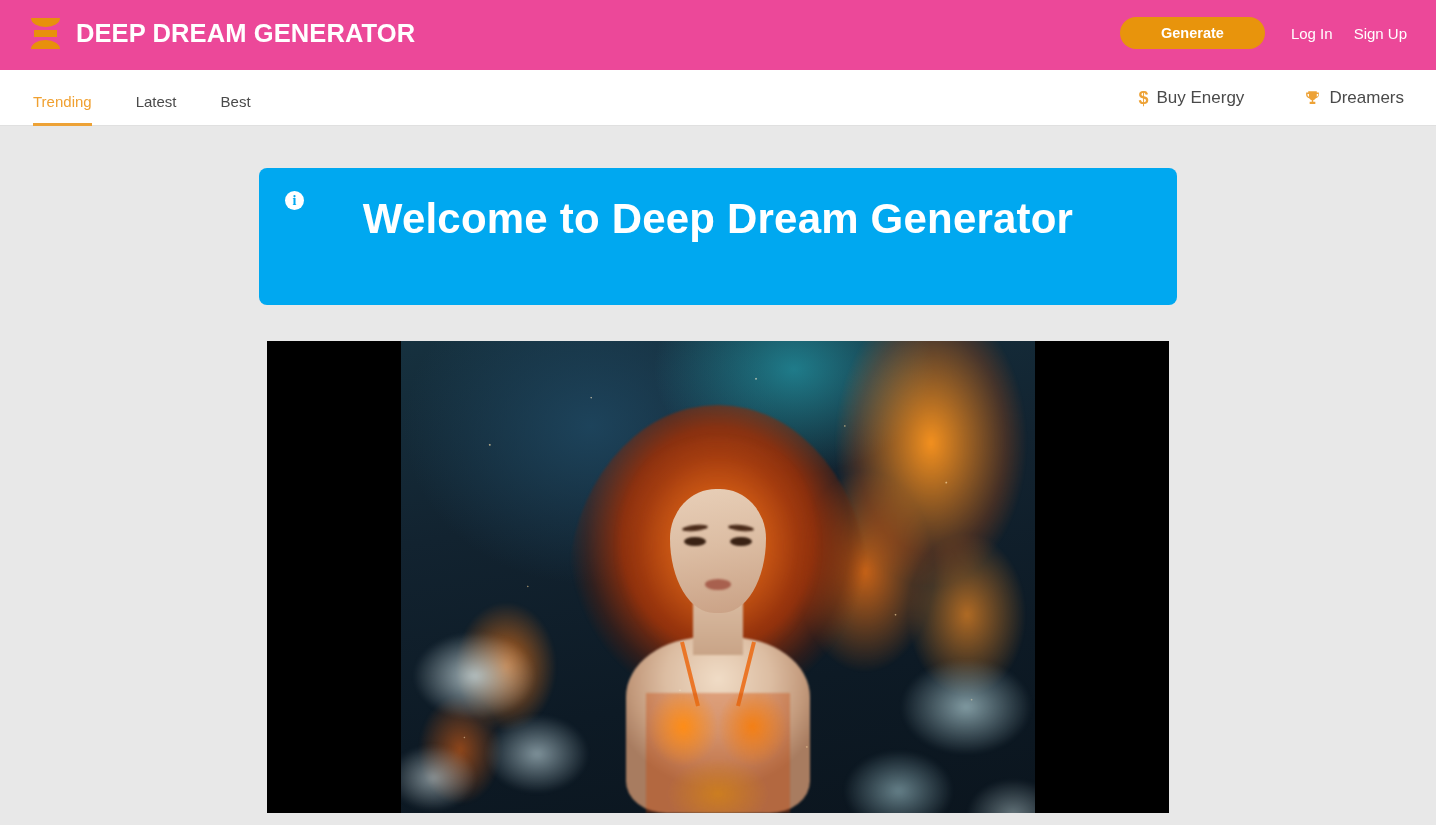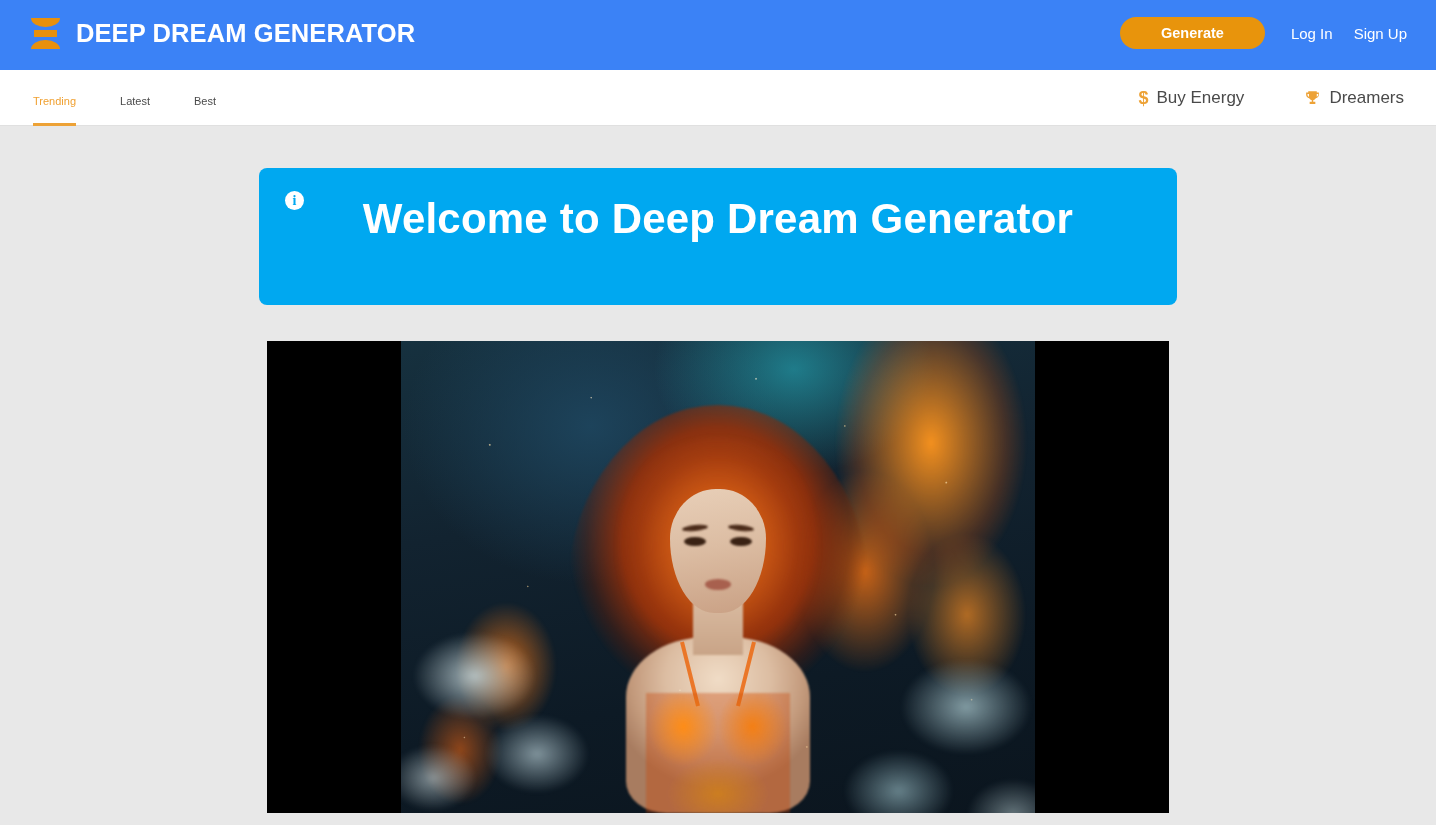"DEEP DREAM GENERATOR" .topbar { background: #3b82f6 -> #ec4899 }
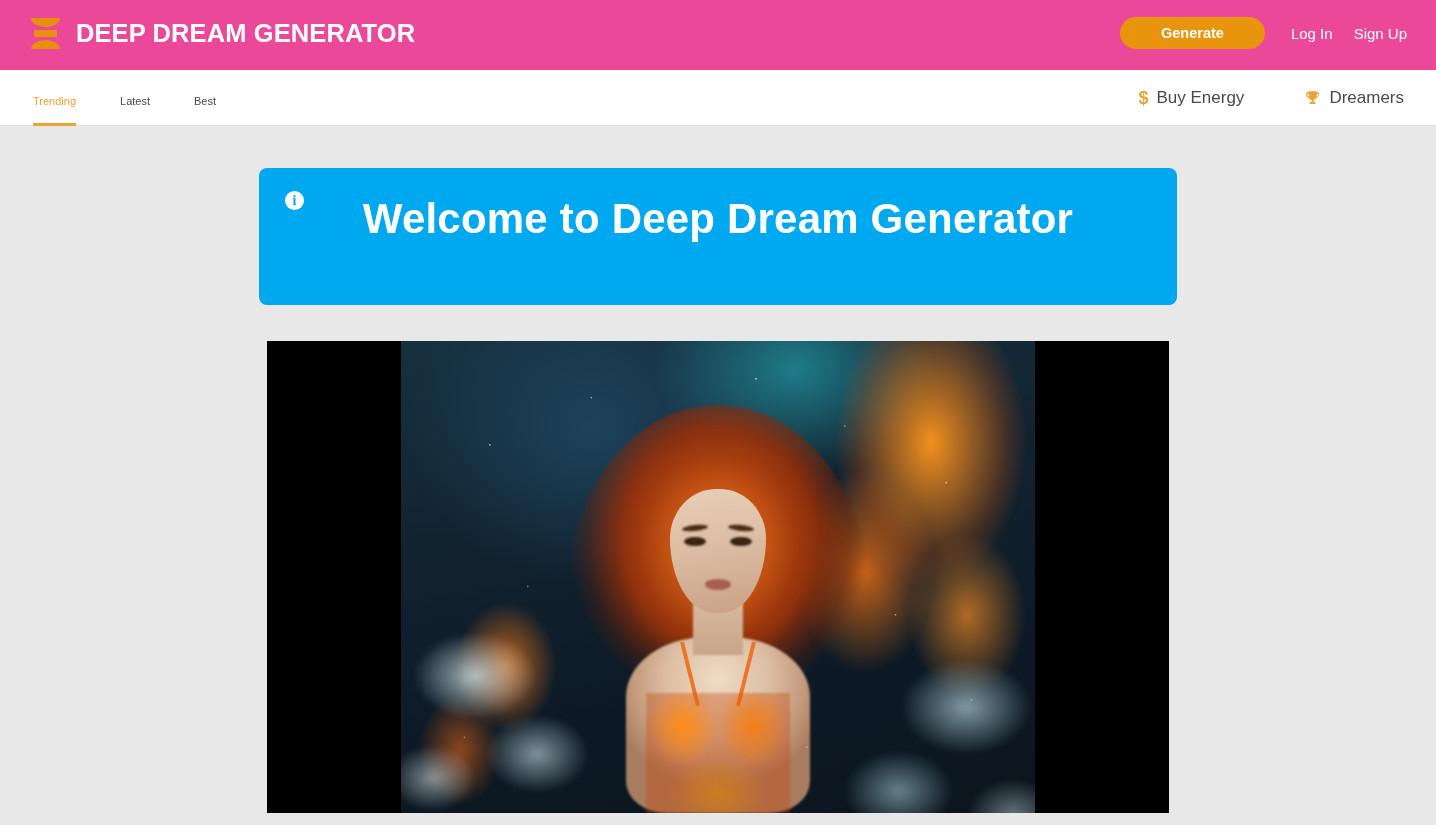"Trending" .tab { font-size: 11px -> 15px }
